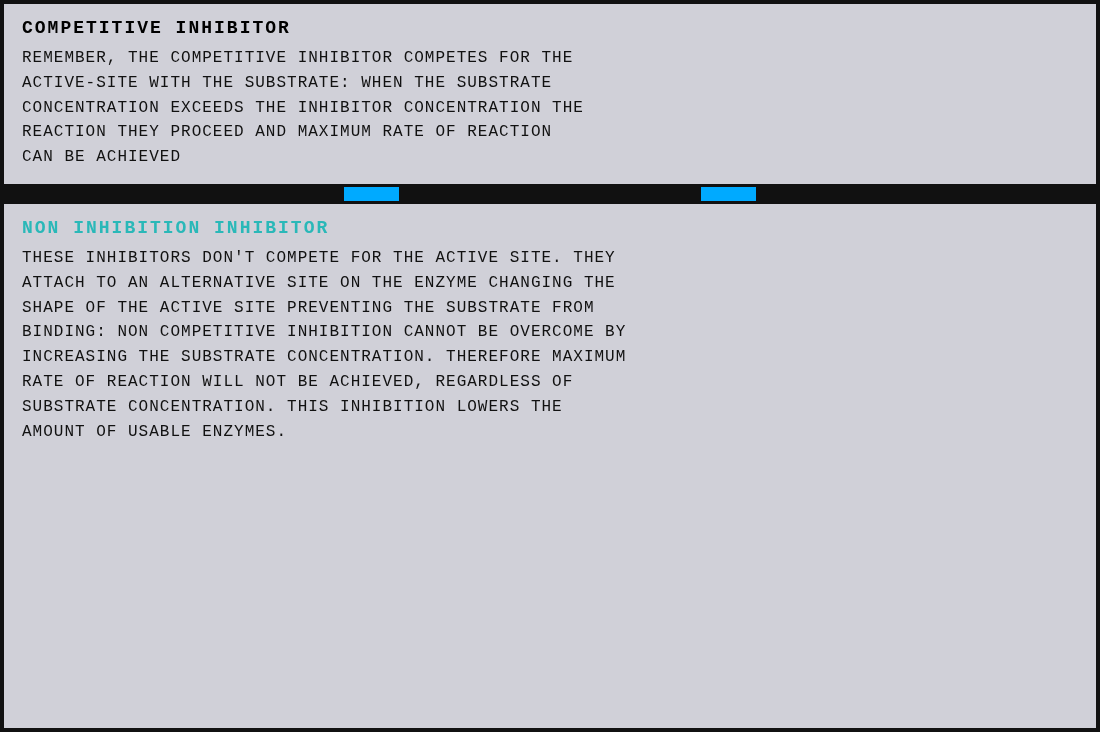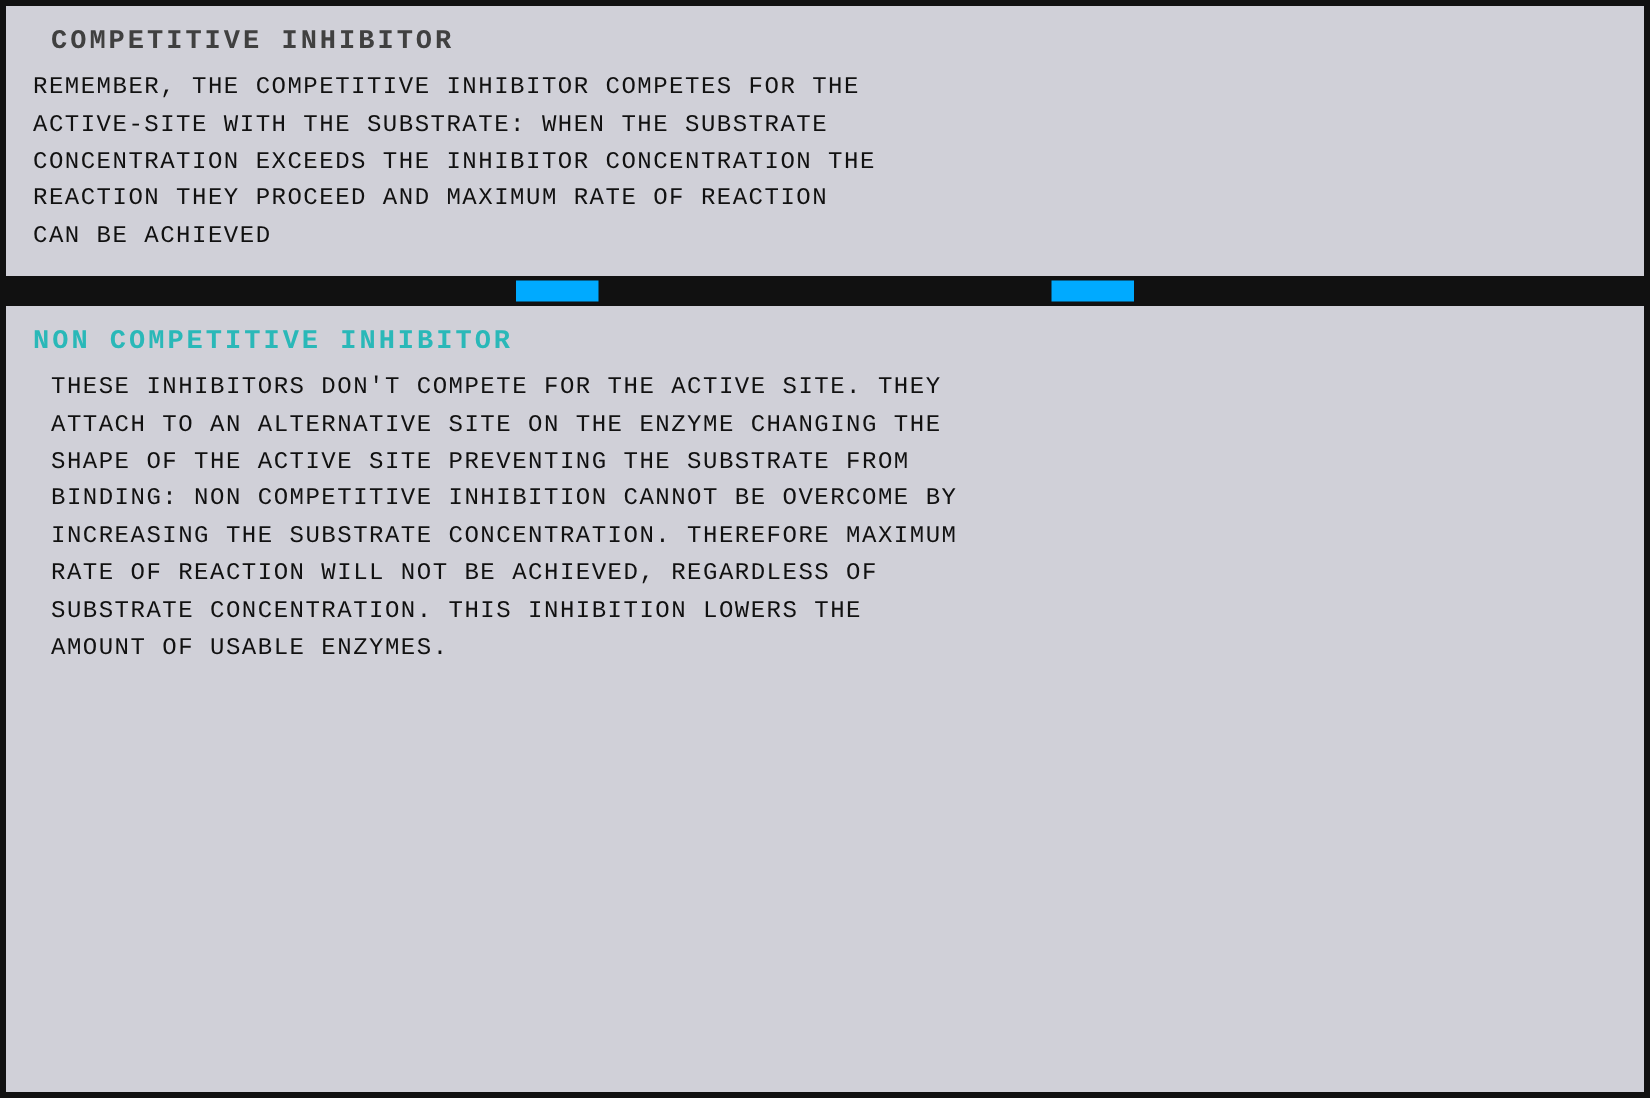"COMPETITIVE INHIBITOR" .card-2 .card-title { color: #404040 -> #000000; margin-left: 12px -> none }
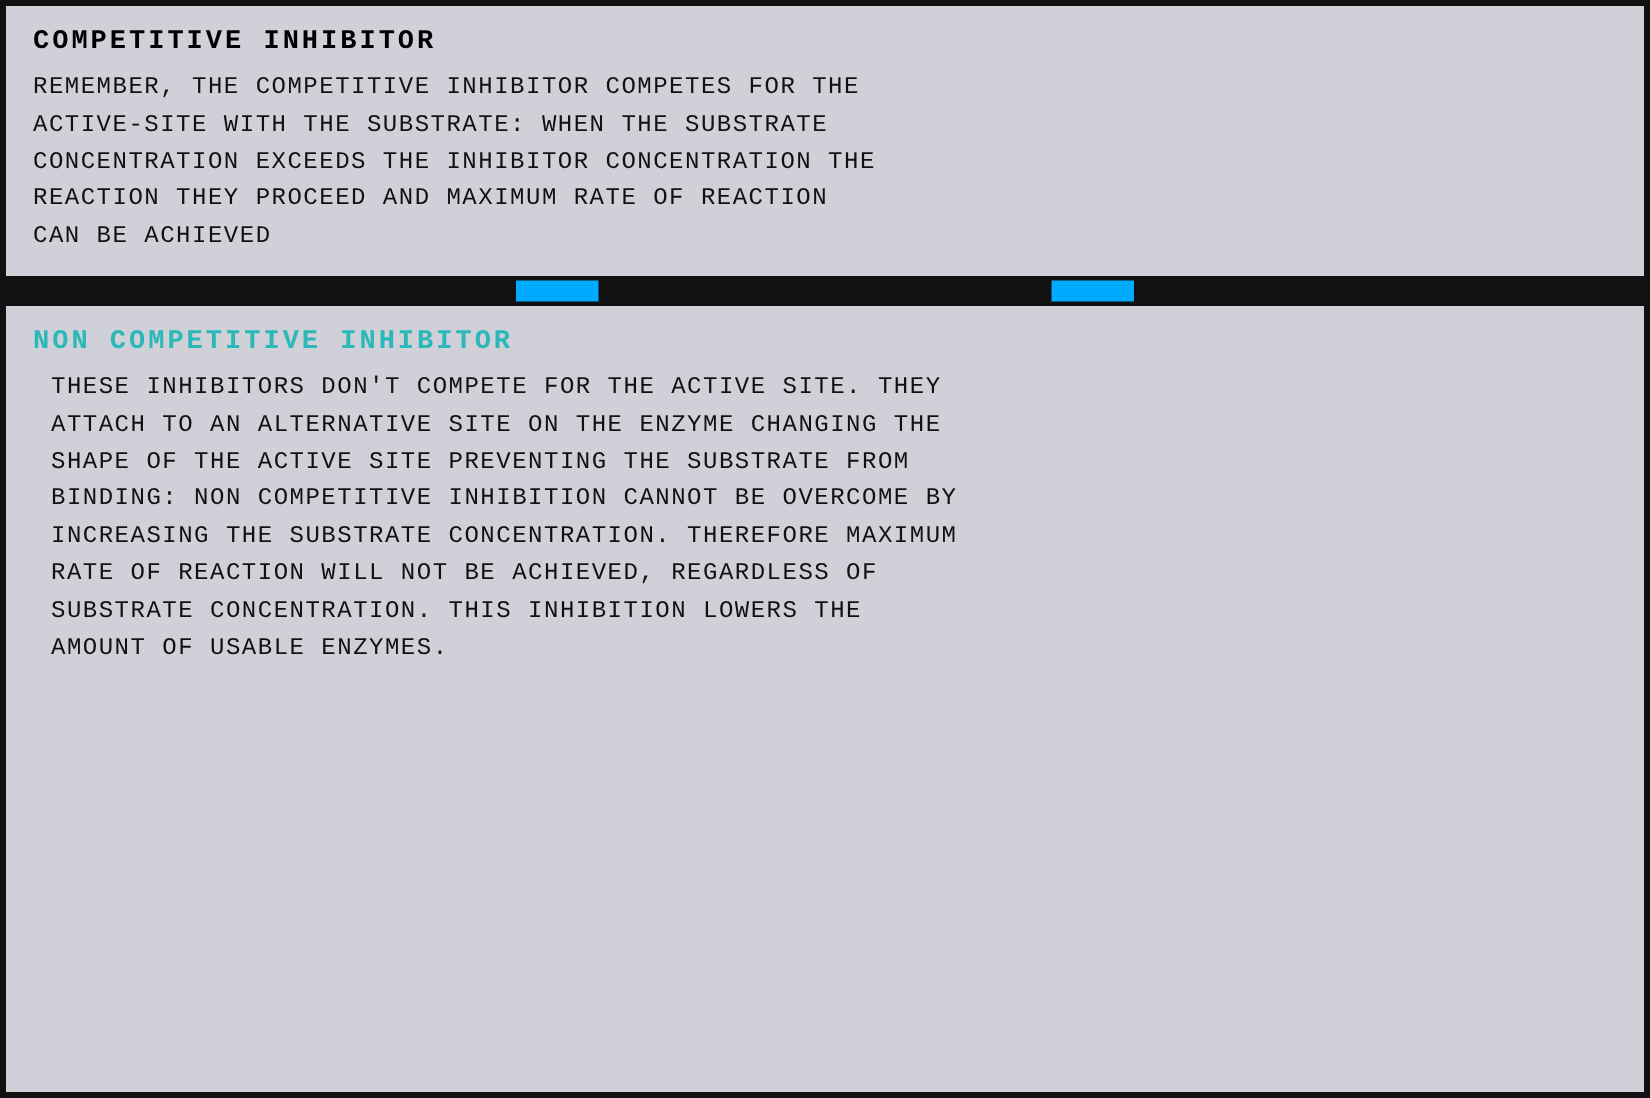"NON COMPETITIVE INHIBITOR" div.card-title { text: COMPETITIVE -> INHIBITION }
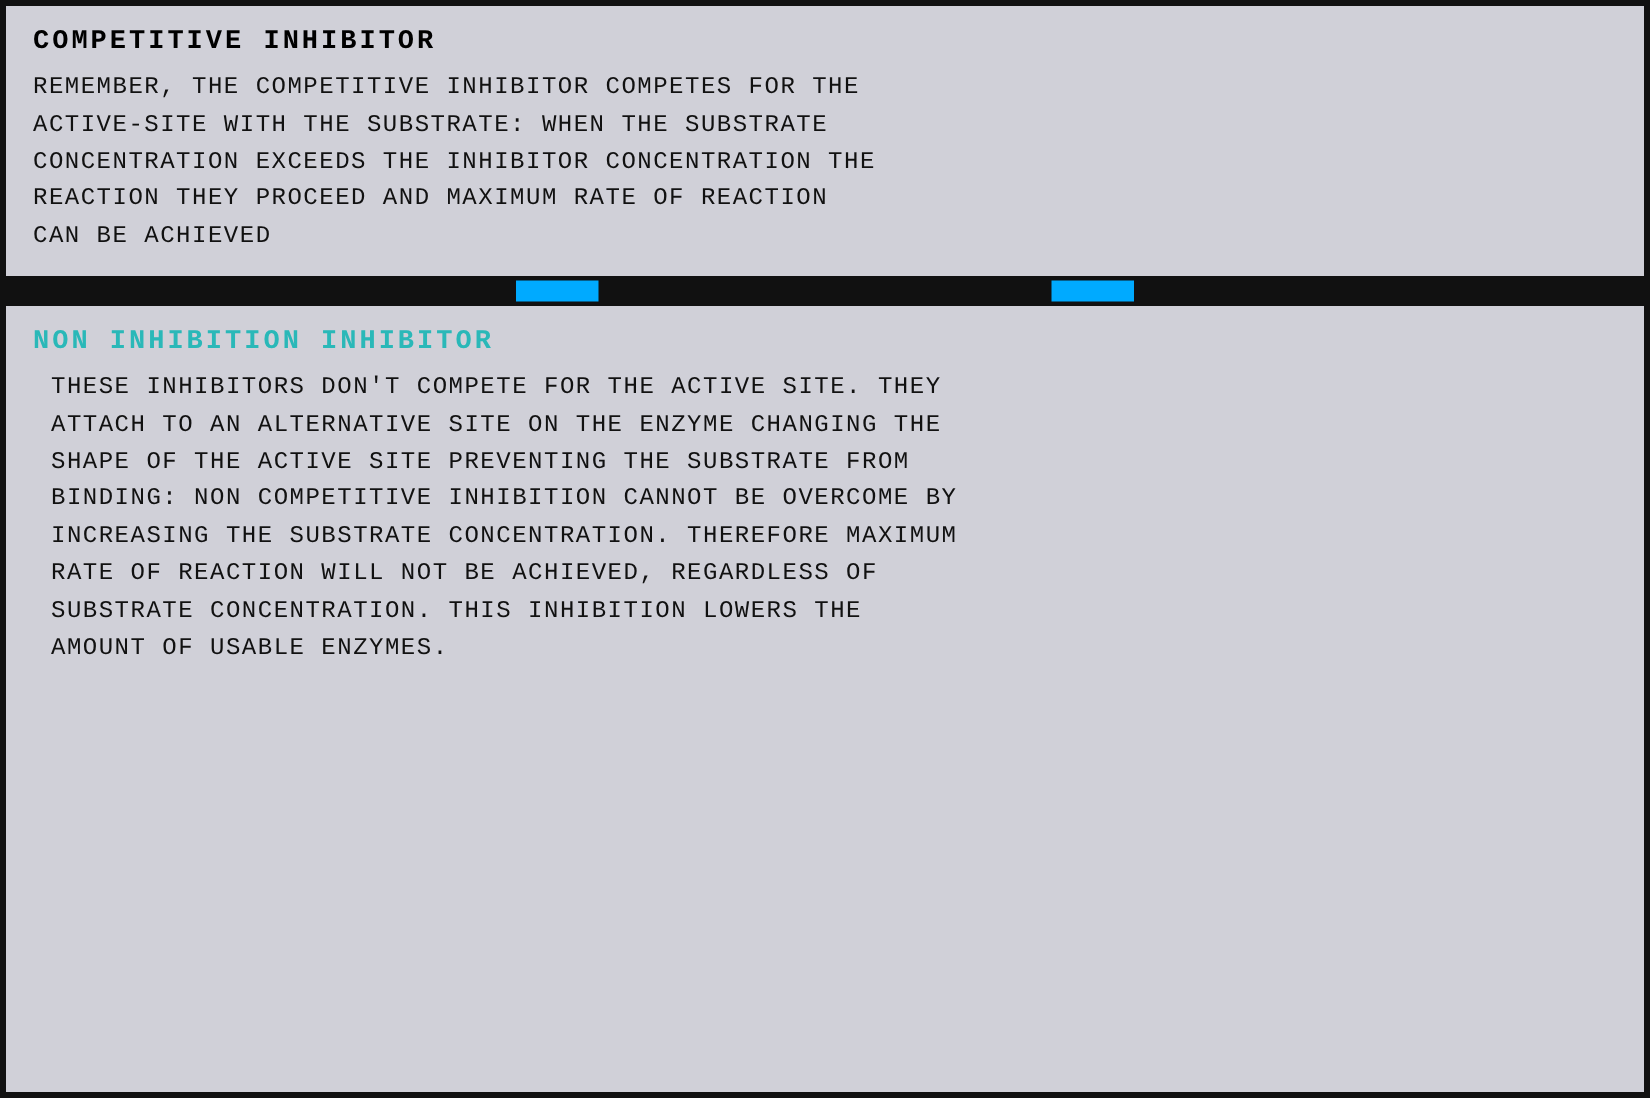"THESE INHIBITORS DON'T COMPETE FOR" div.card-body { margin-left: 12px -> none }
